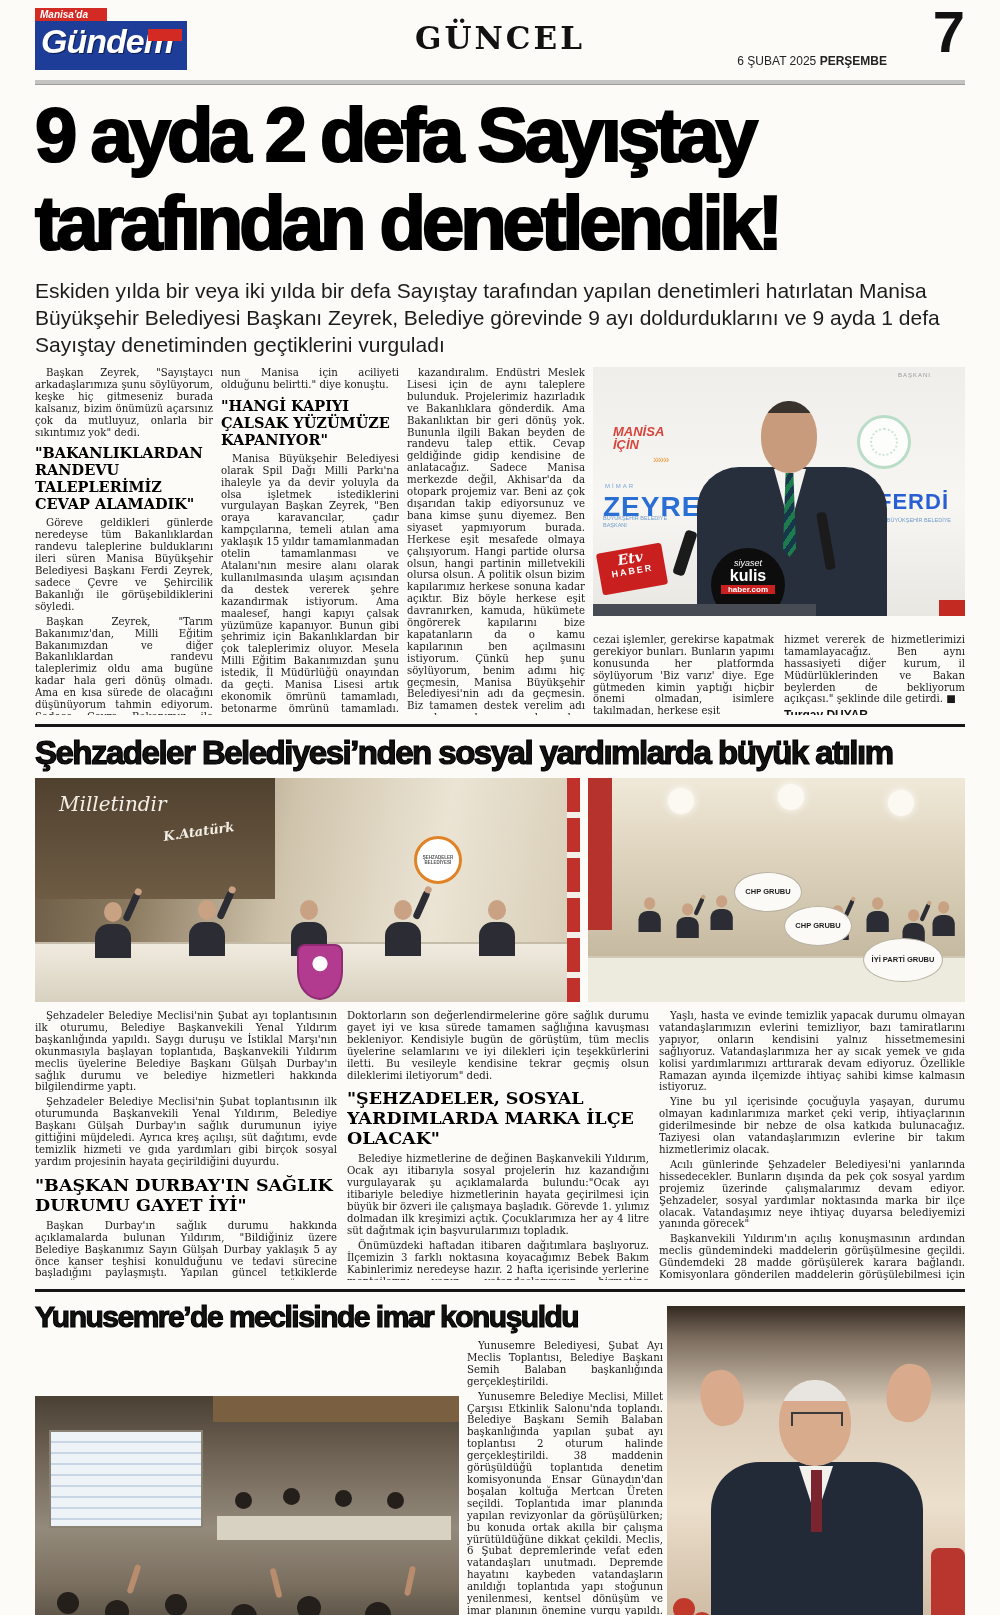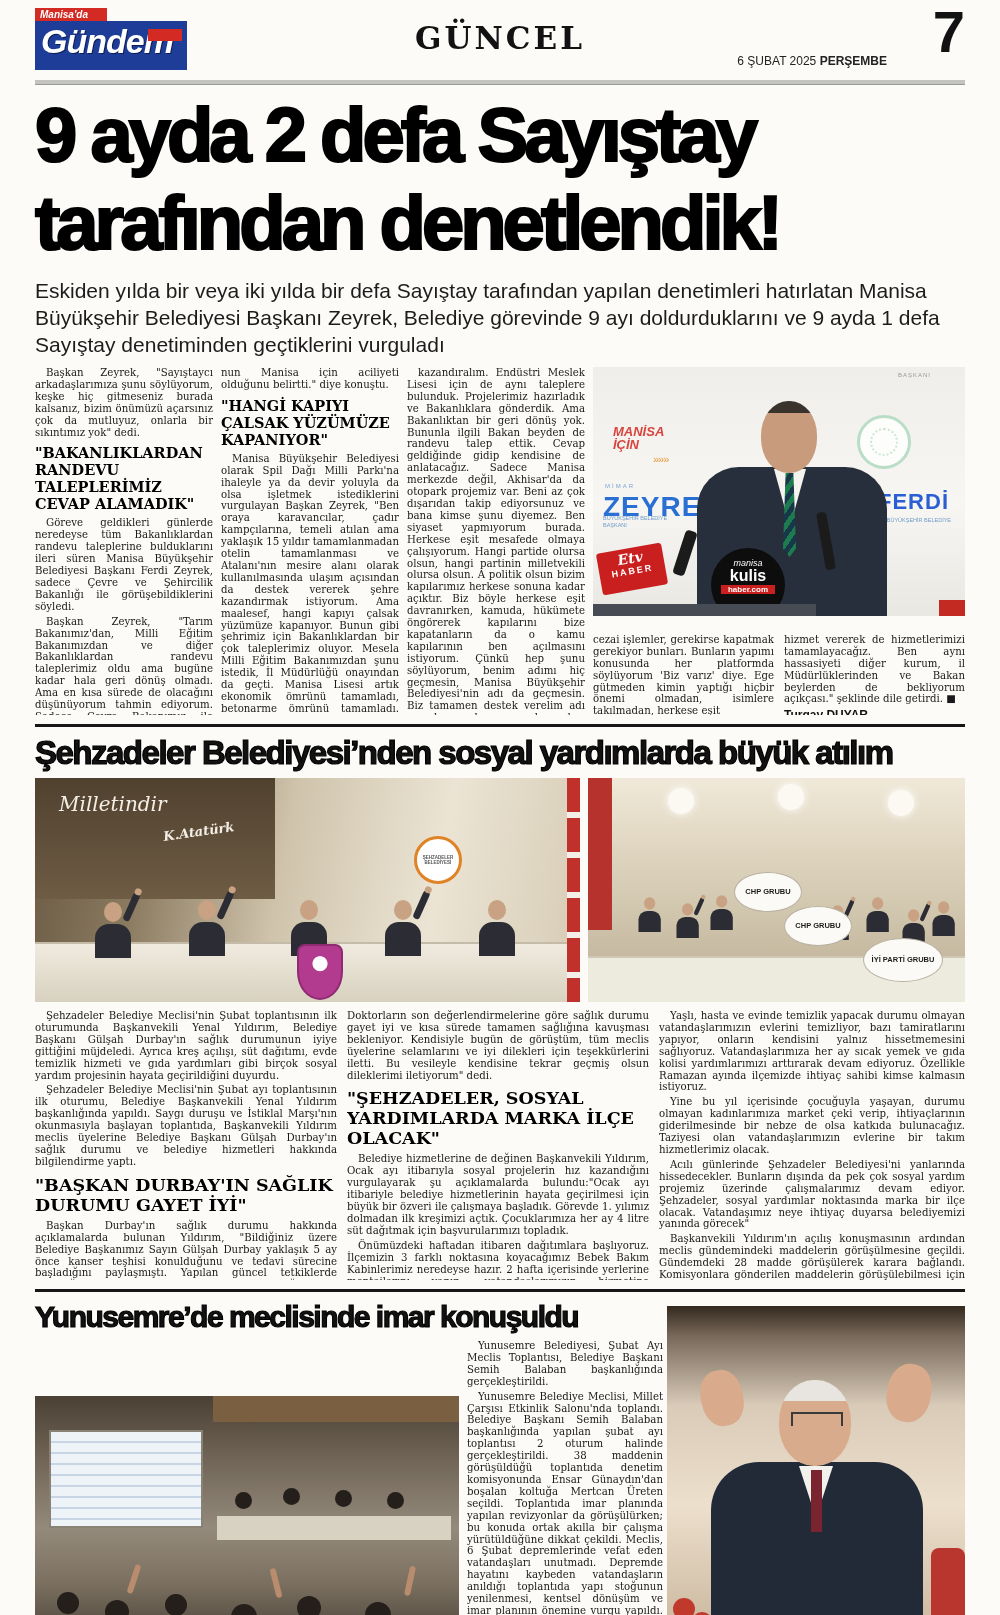"manisa" span.l1 { text: manisa -> siyaset }
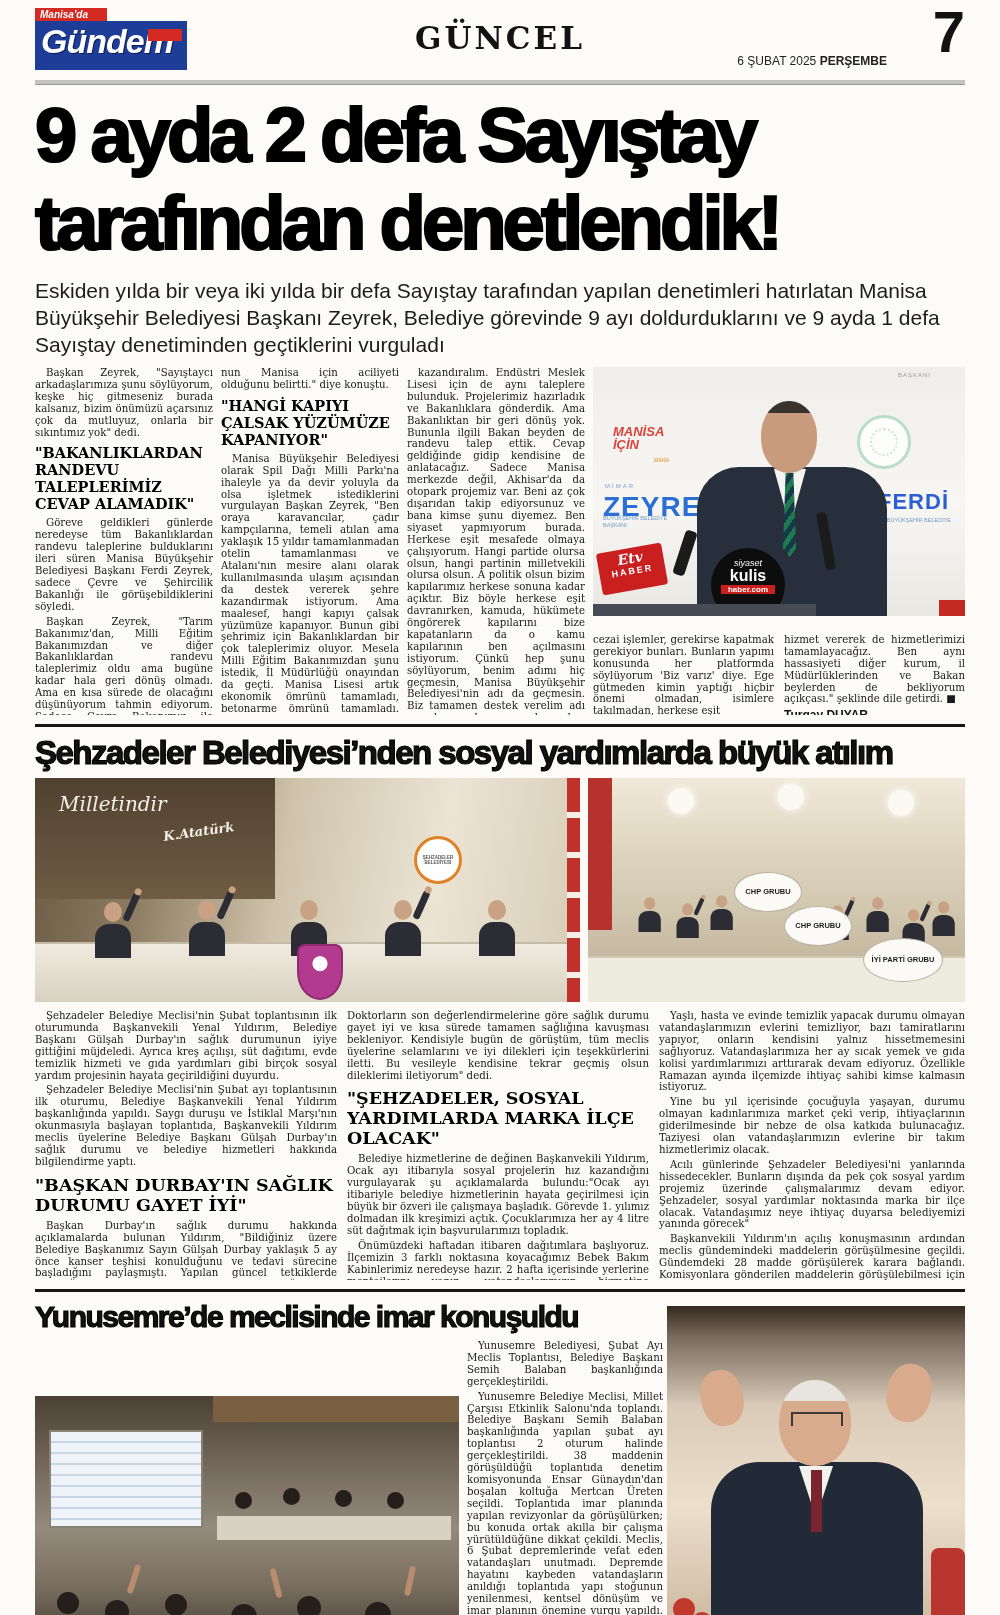"Şehzadeler Belediye Meclisi'nin Şubat" p { order: before "Şehzadeler Belediye Meclisi'nin Şubat ayı" -> after "Şehzadeler Belediye Meclisi'nin Şubat ayı" }
